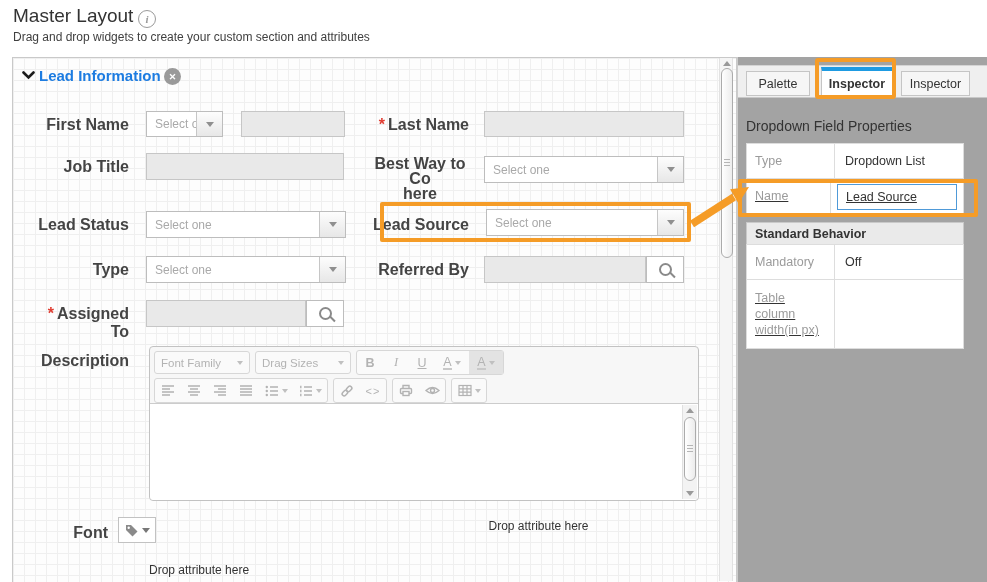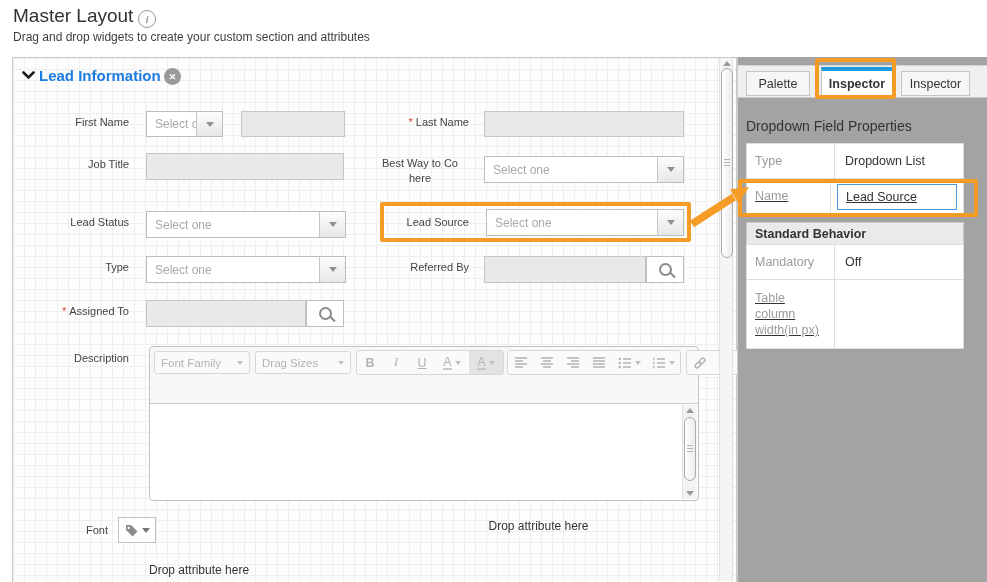"First Name" .lbl { font-size: 11px -> 16px; font-weight: normal -> bold }
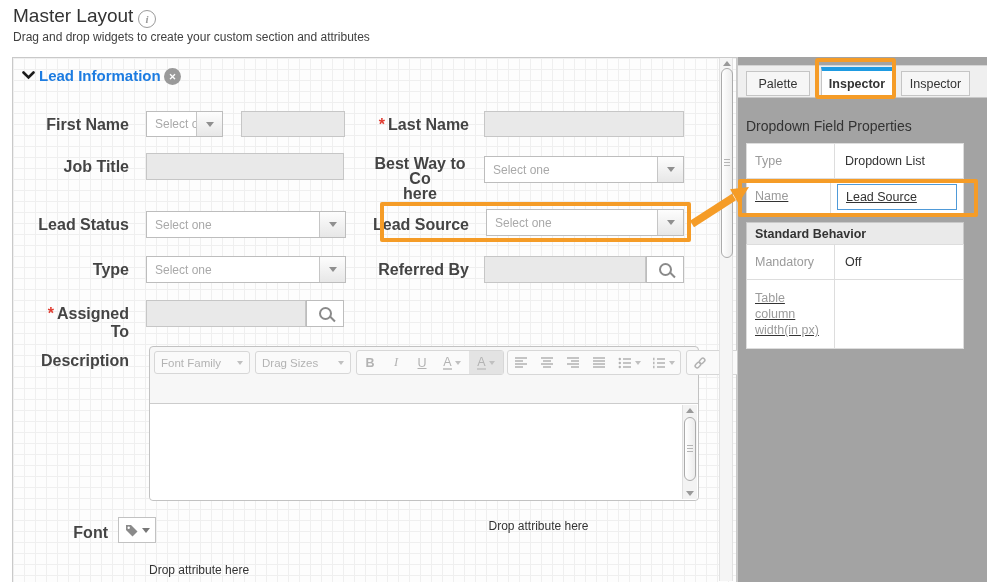"Font Family" .tb { flex-direction: row -> column }
